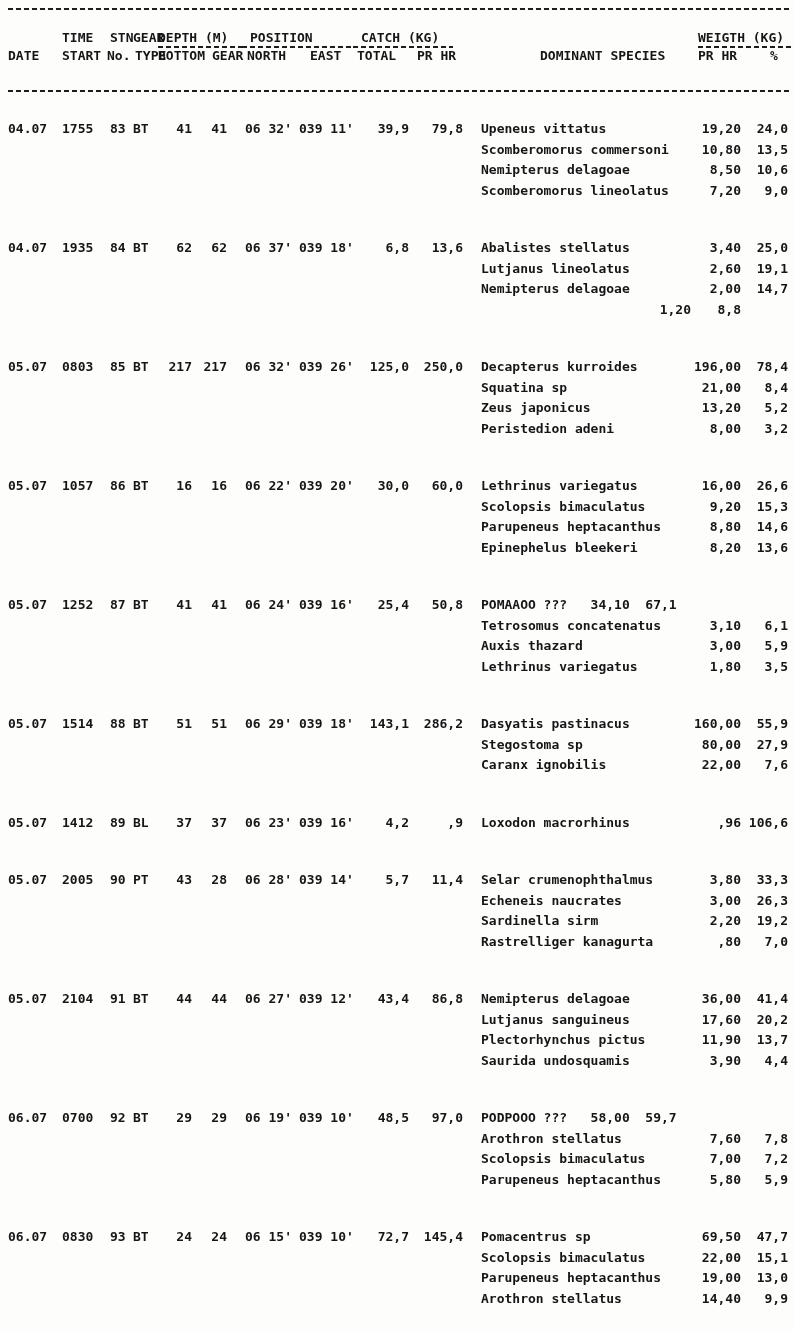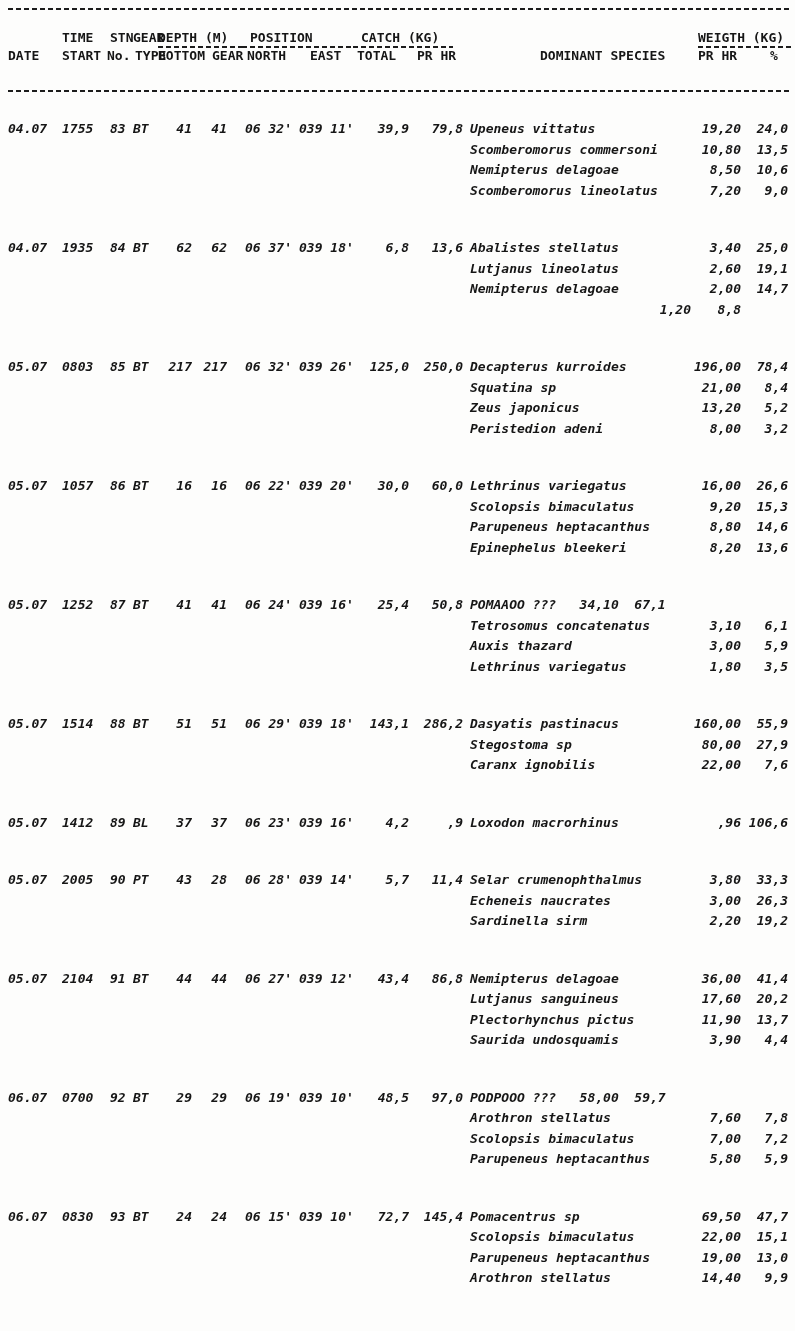"04.07" .row { font-style: italic -> none }
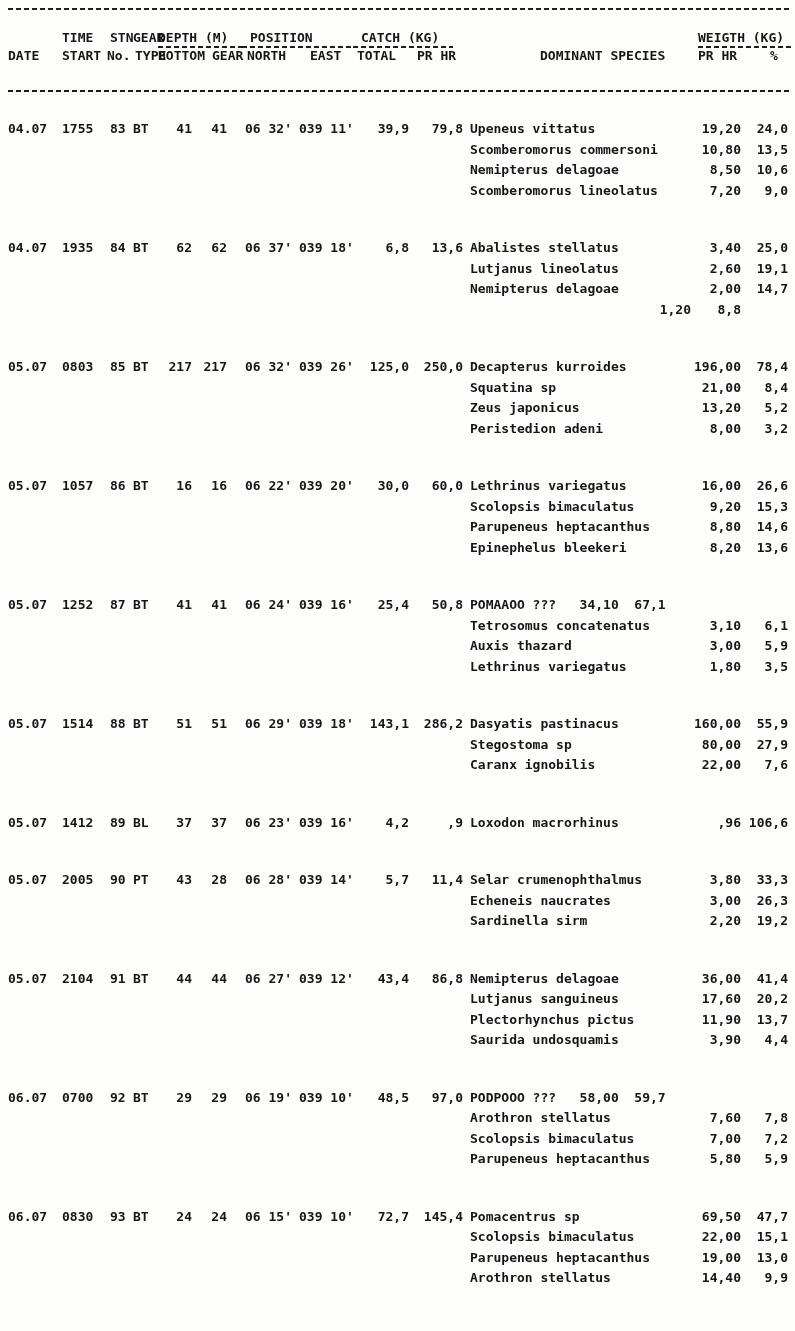"Upeneus vittatus" .c-species { padding-left: 7px -> 18px }
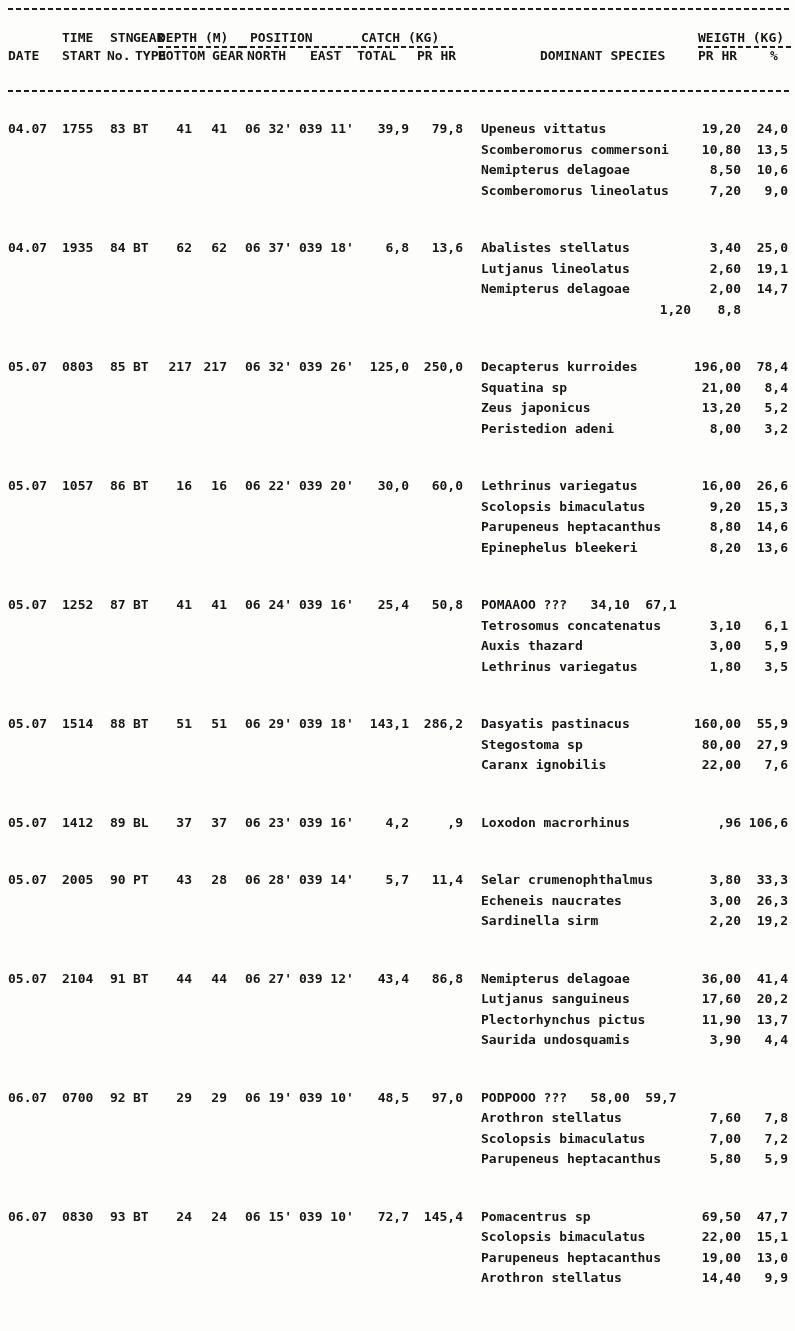"Rastrelliger kanagurta" div.row { html: none -> <div> <div></div> <div>Rastrelliger kanagurta</div> <div>,80</div> <div>7,0</div> </div> }
